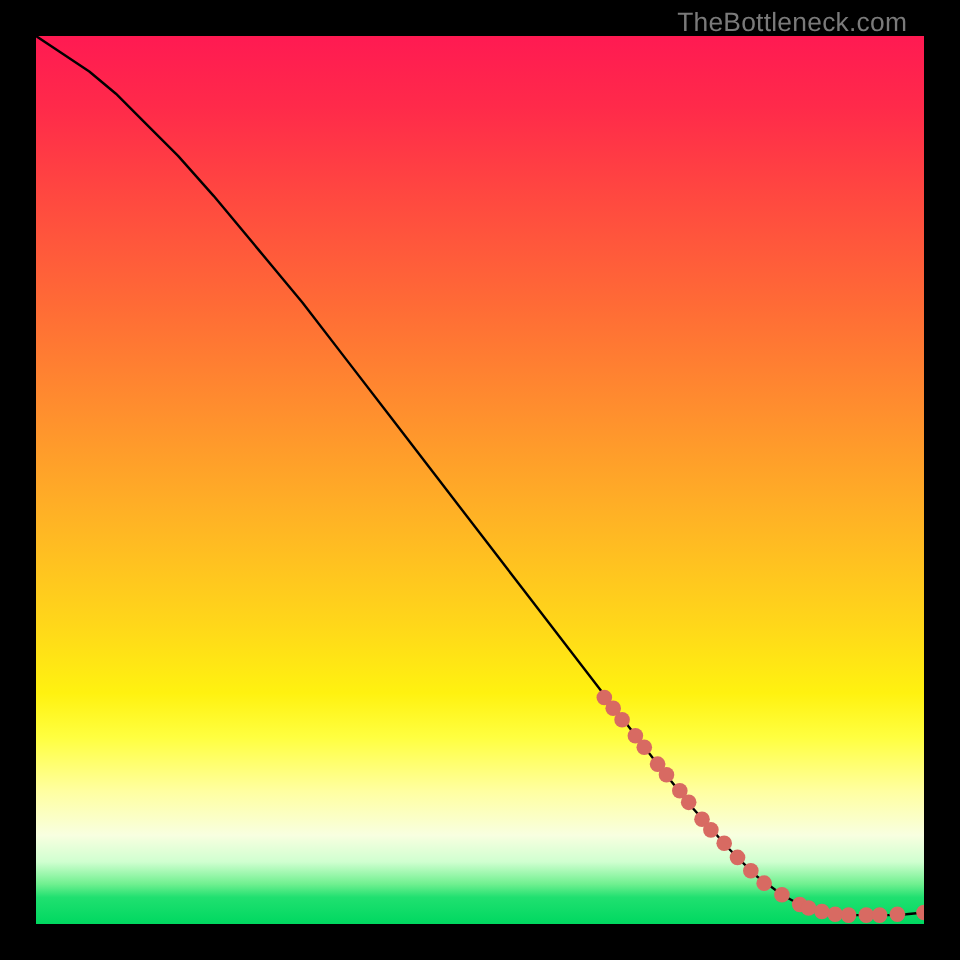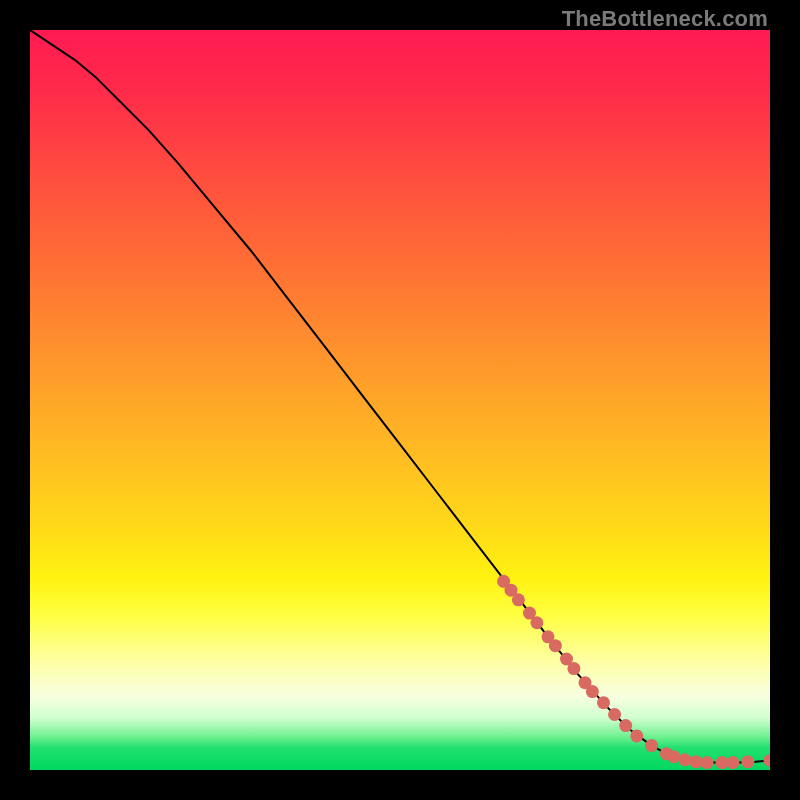"TheBottleneck.com" .watermark { font-weight: 700 -> 400; right: 32px -> 44px }
